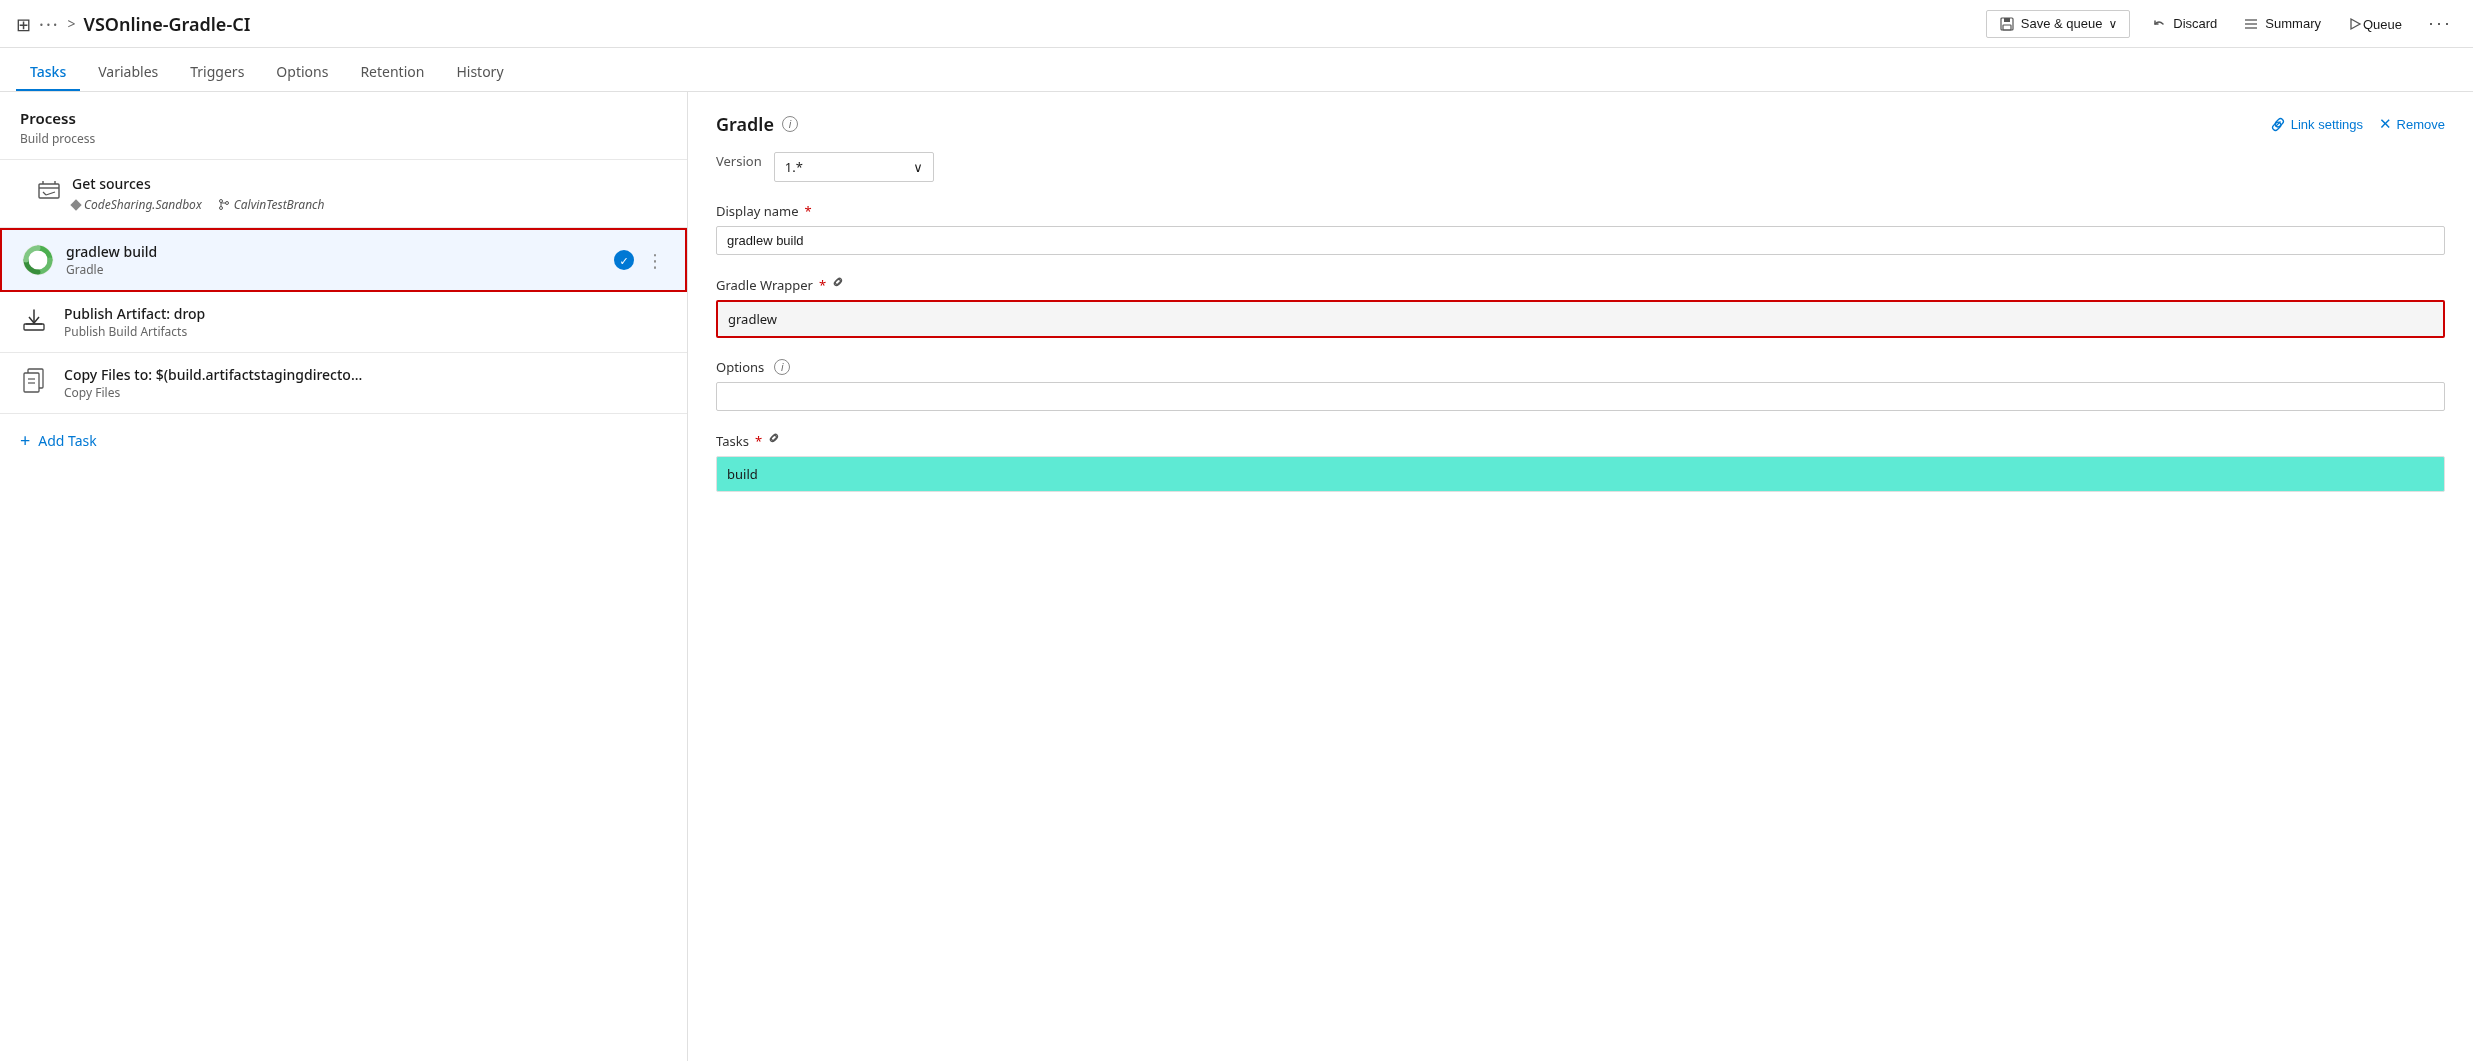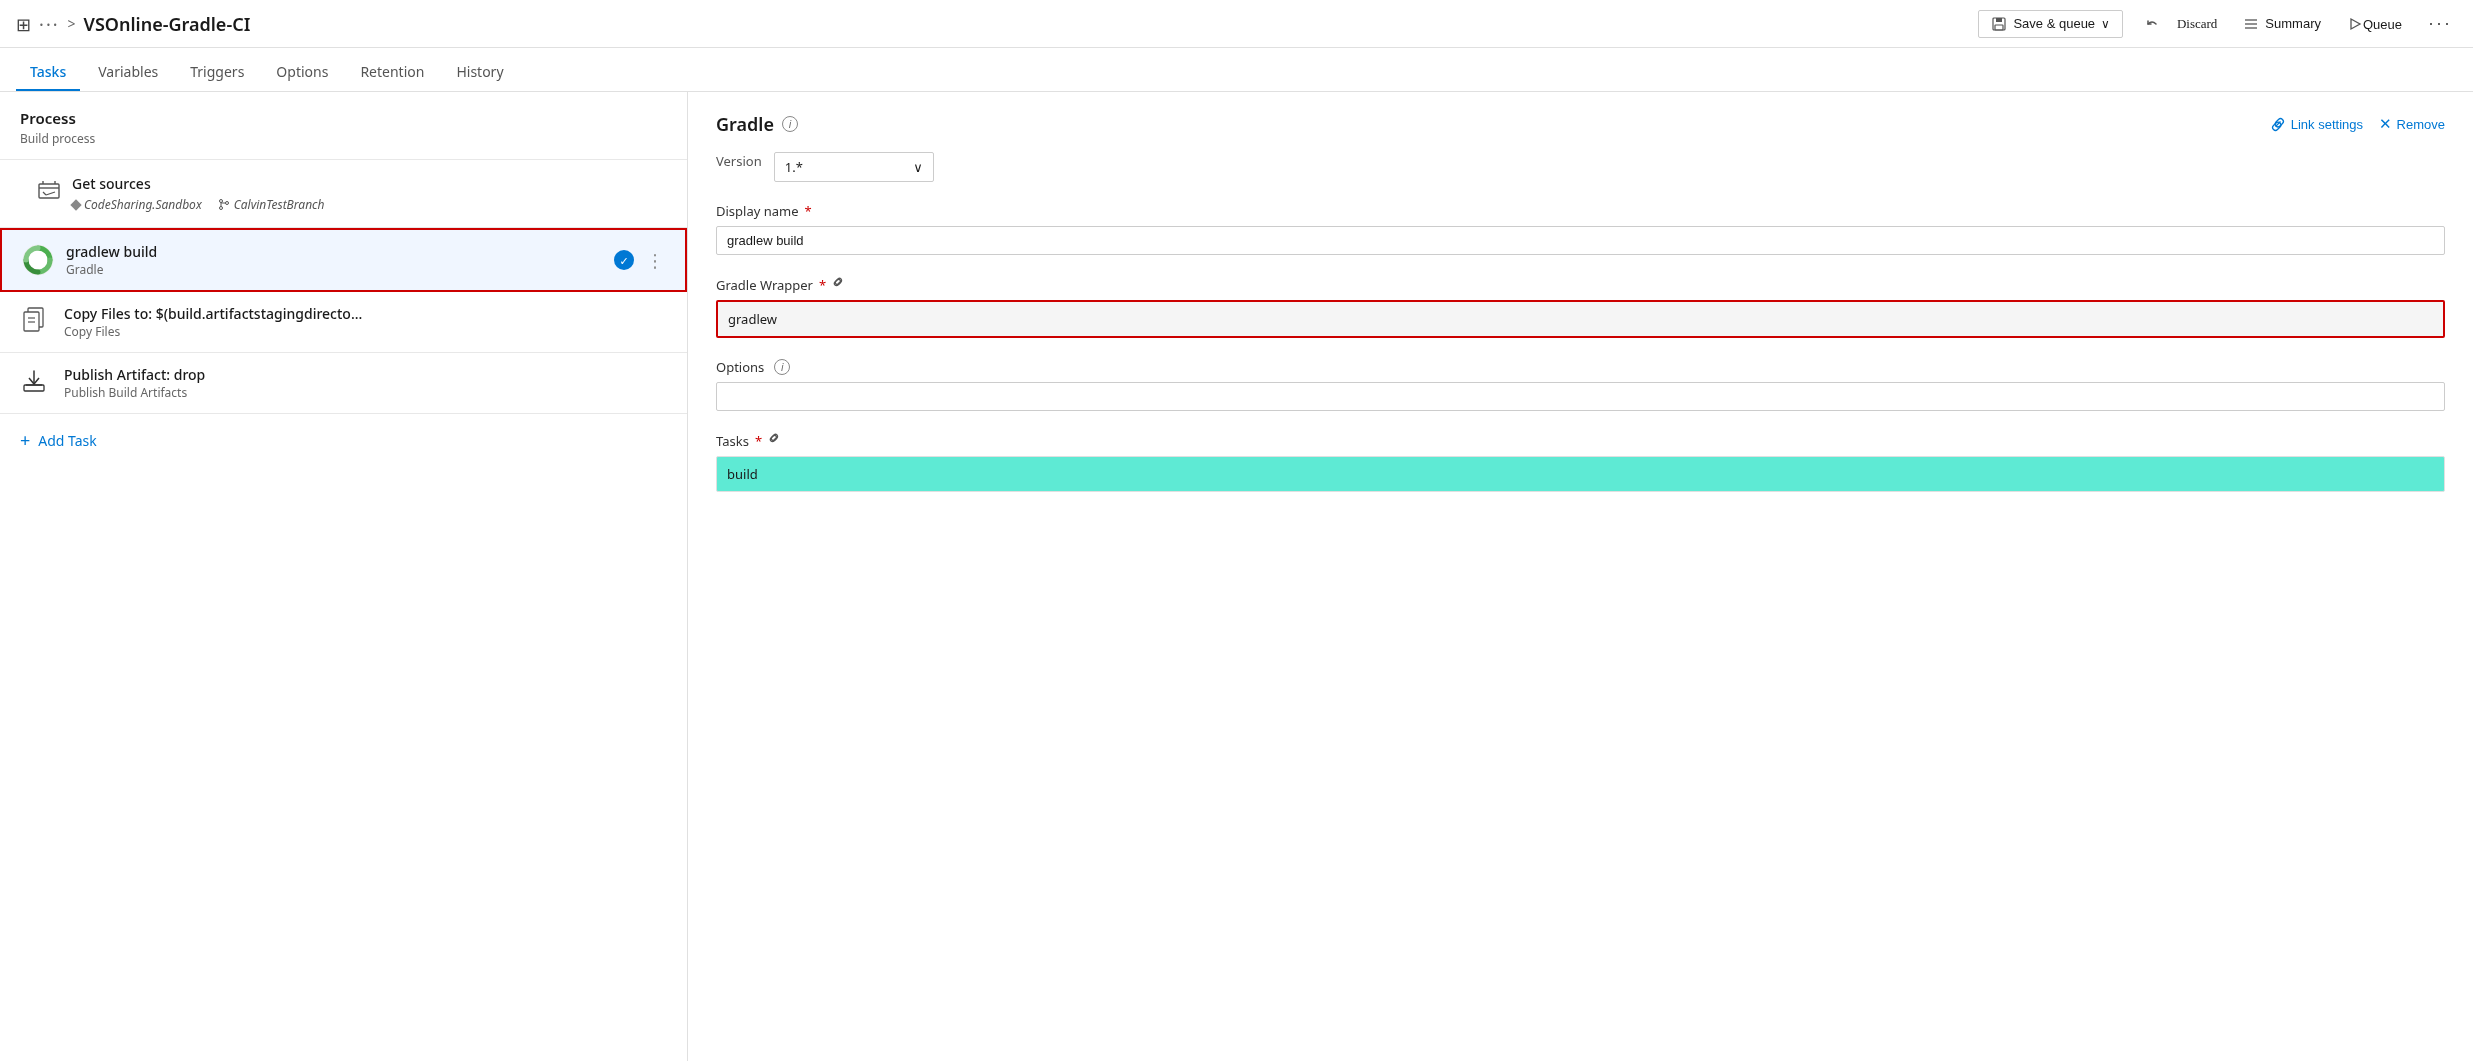"Discard" .btn-discard { font-family: Liberation Serif, serif -> none; gap: 17px -> 6px }
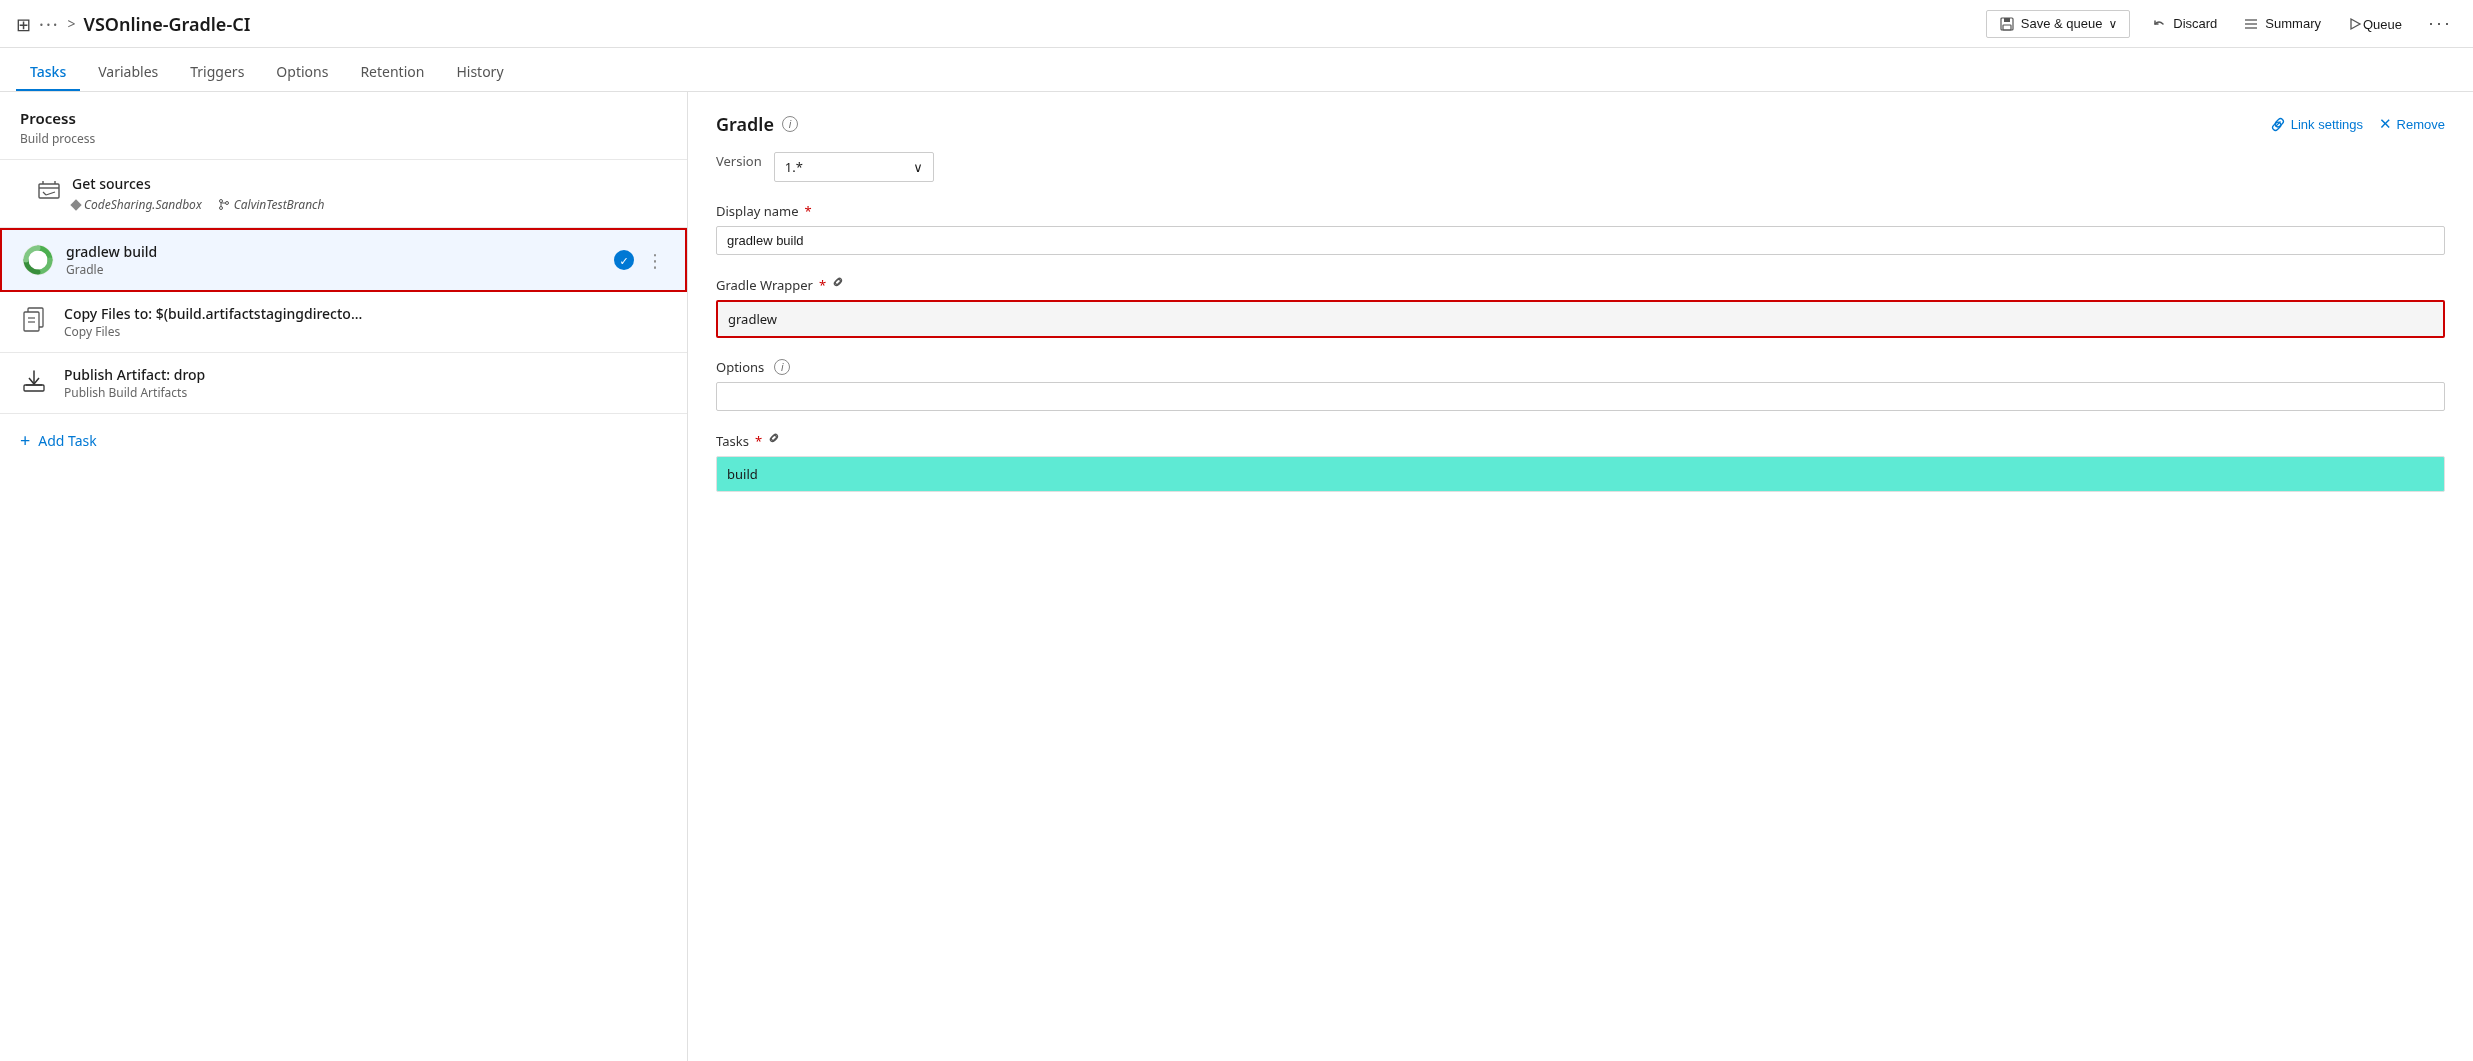"Copy Files to:" div.task-row { order: before "Publish Artifact: drop" -> after "Publish Artifact: drop" }
